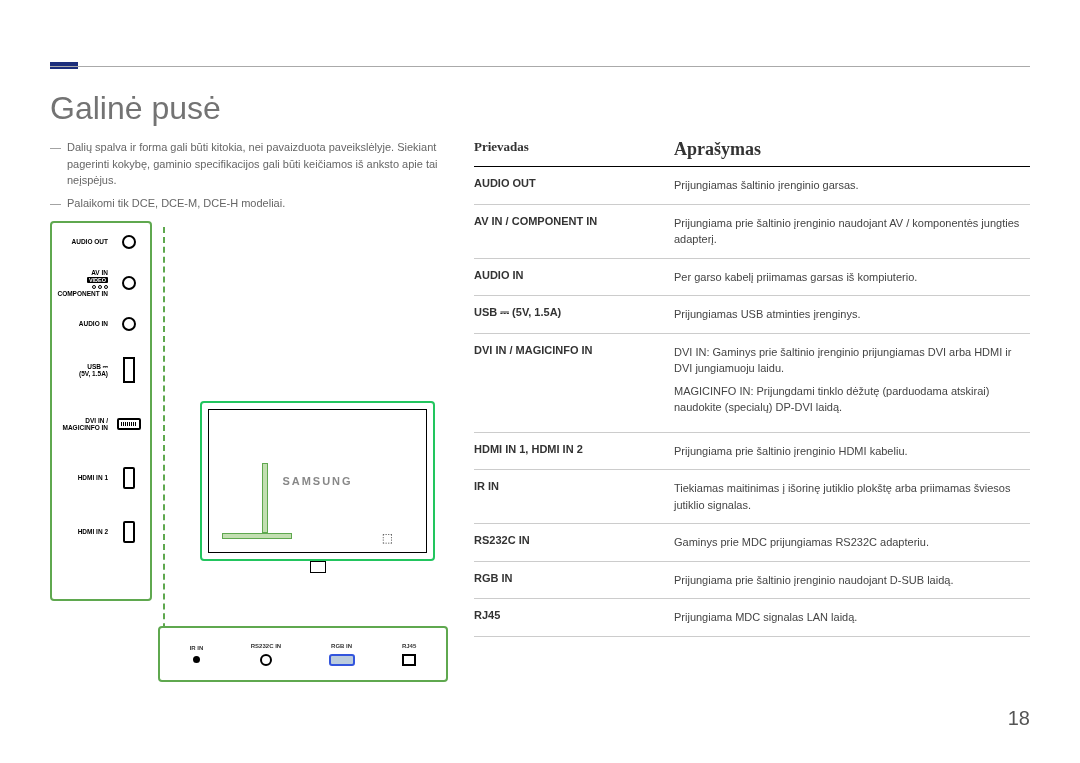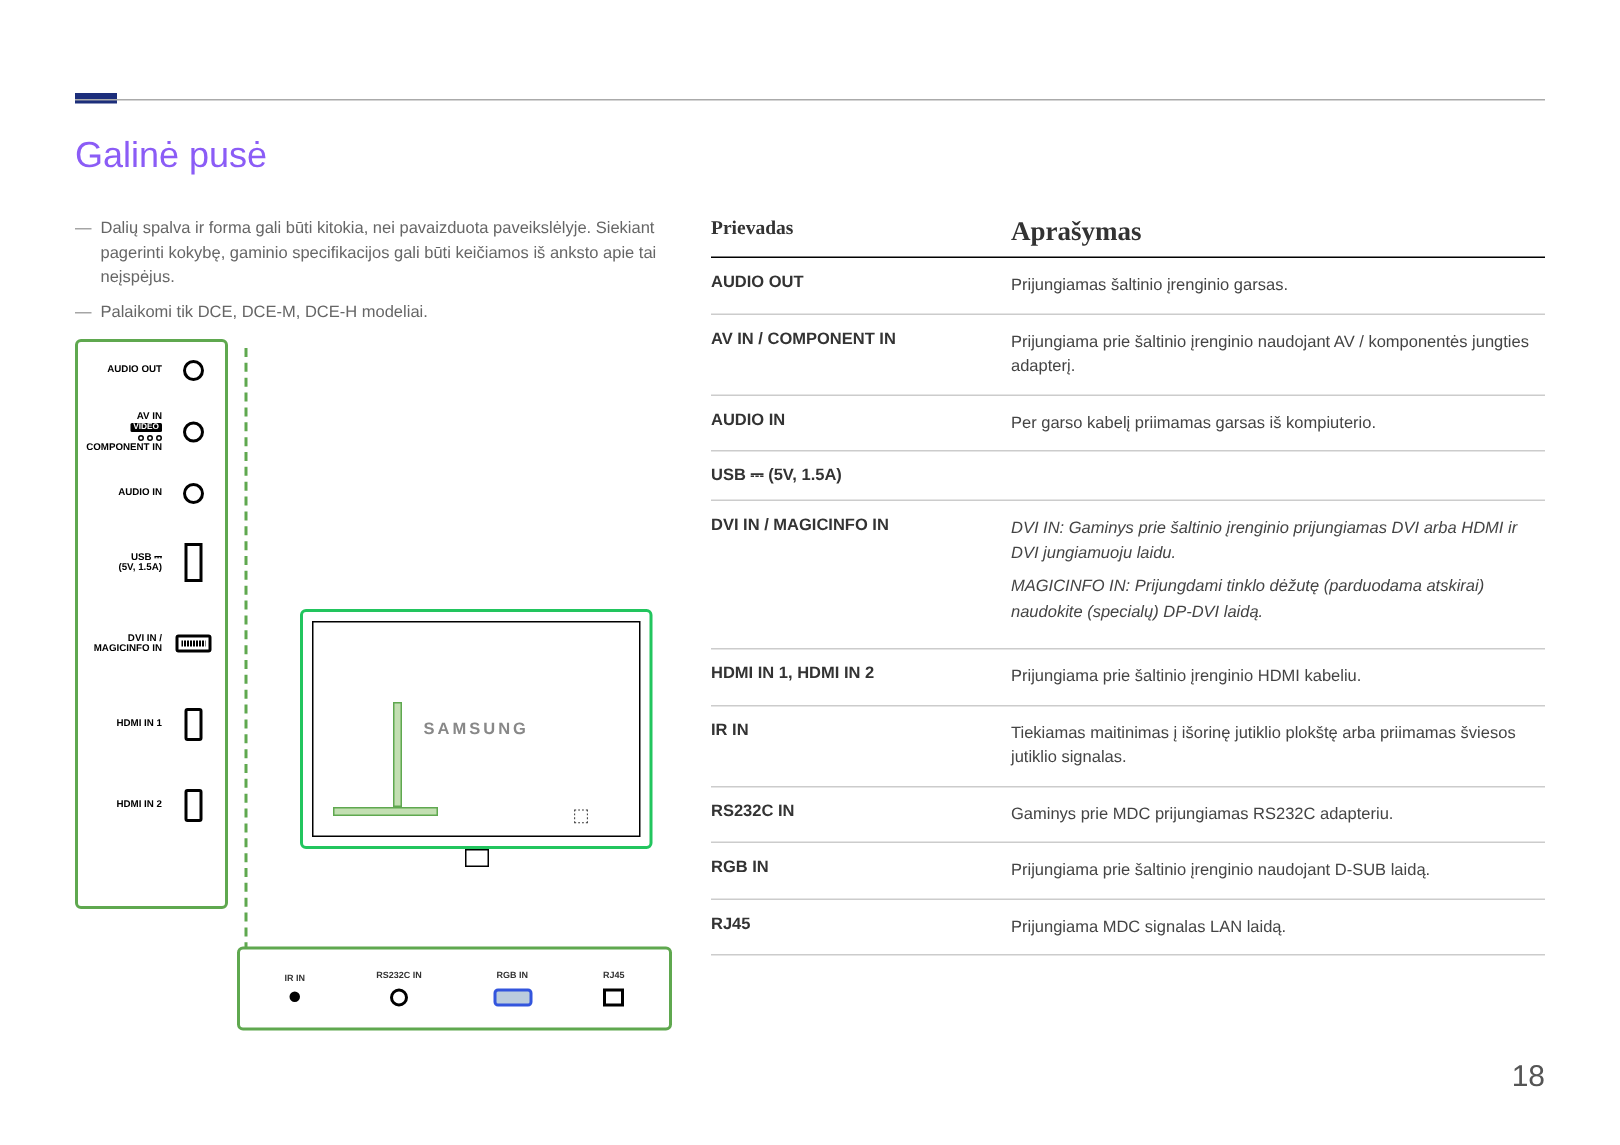"Galinė pusė" h1 { color: #8b5cf6 -> #737373; font-size: 24px -> 32px; margin-bottom: 26px -> 12px }
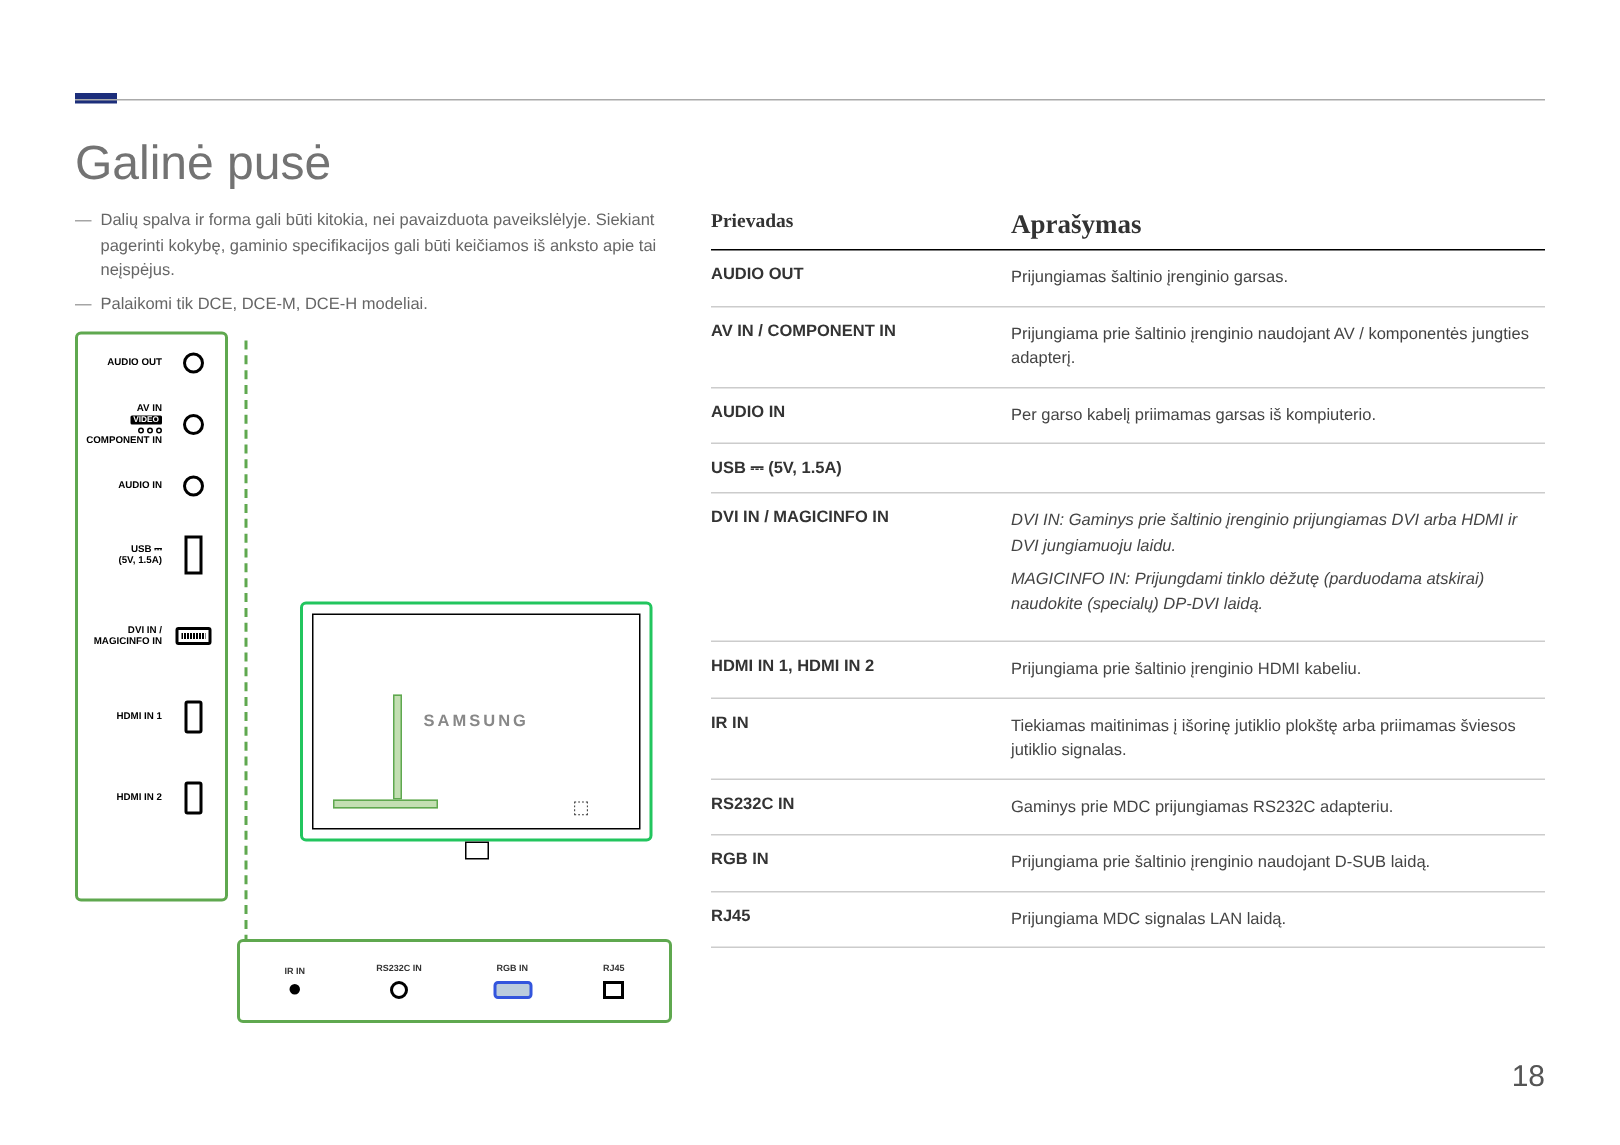"Prijungiamas USB atminties įrenginys." div.col-desc { html: none -> <div>Prijungiamas USB atminties įrenginys.</div> }
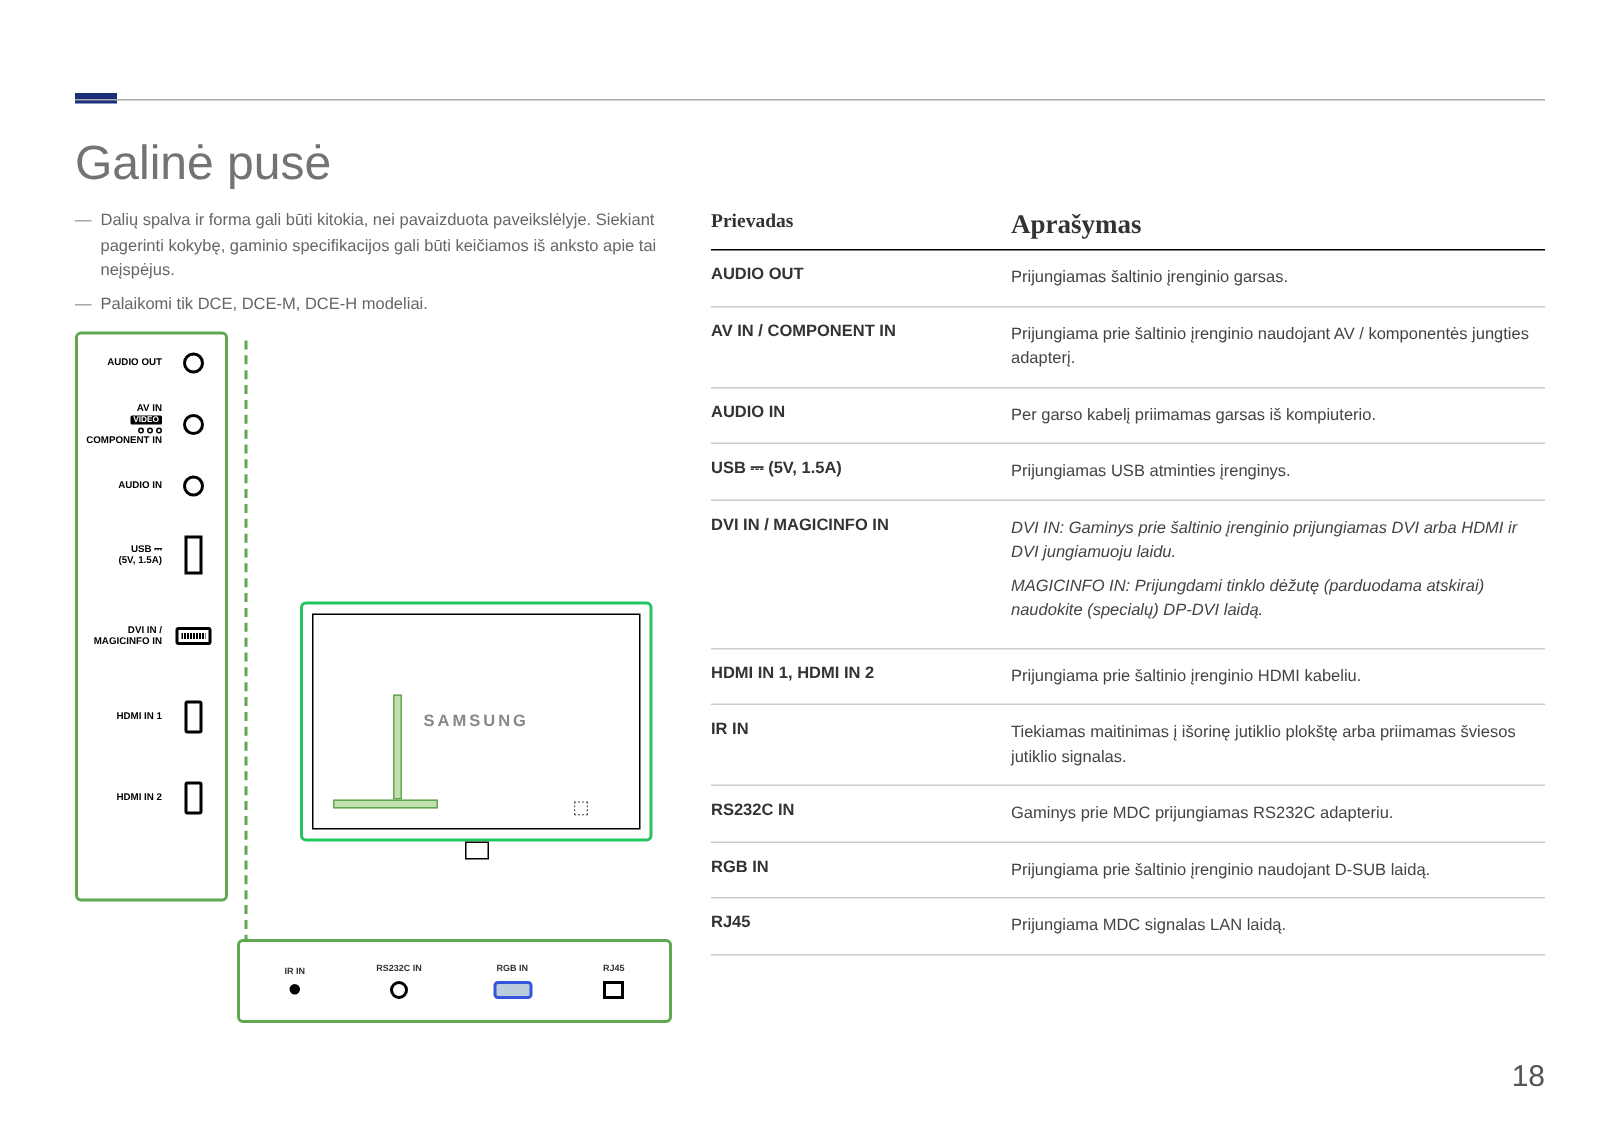"DVI IN: Gaminys prie šaltinio" .desc-para { font-style: italic -> none }
